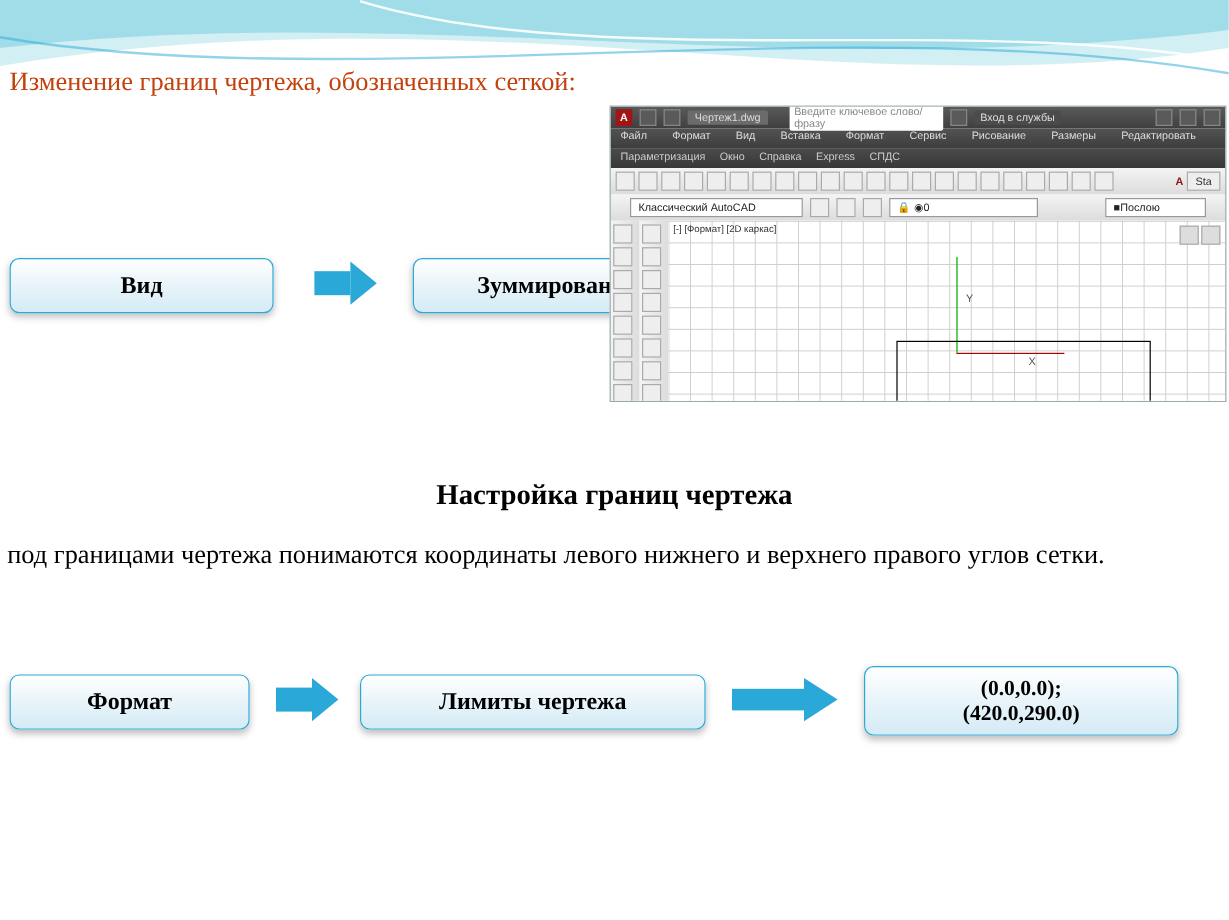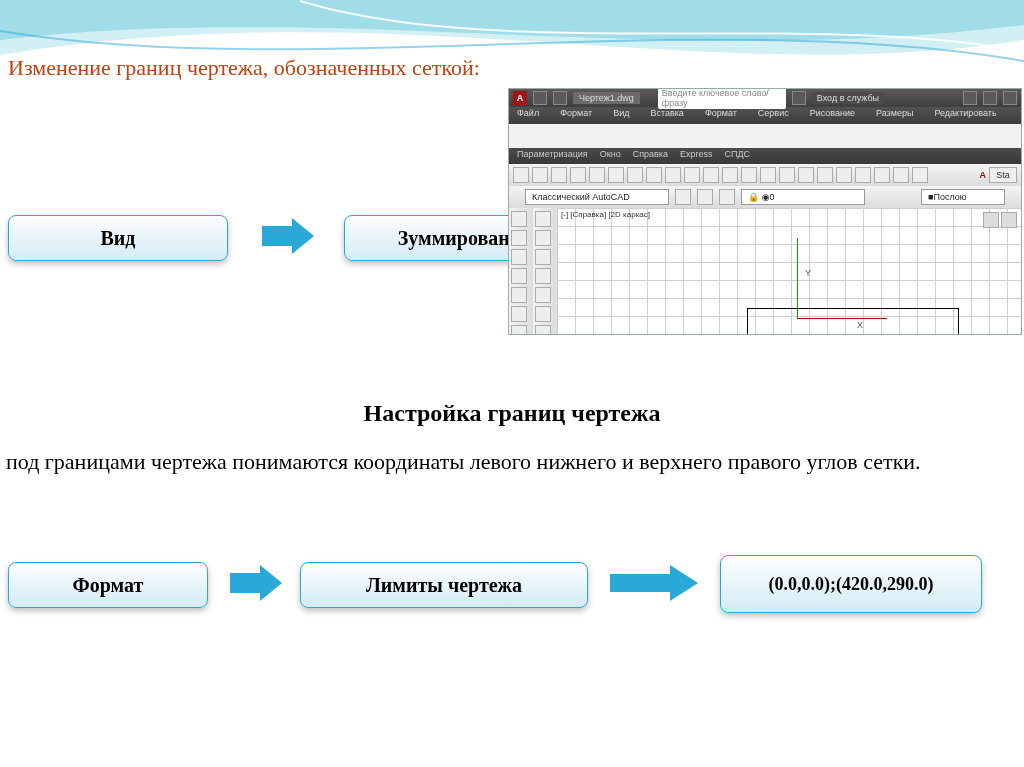"Параметризация" .cad .menubar2 { margin-top: 24px -> none }
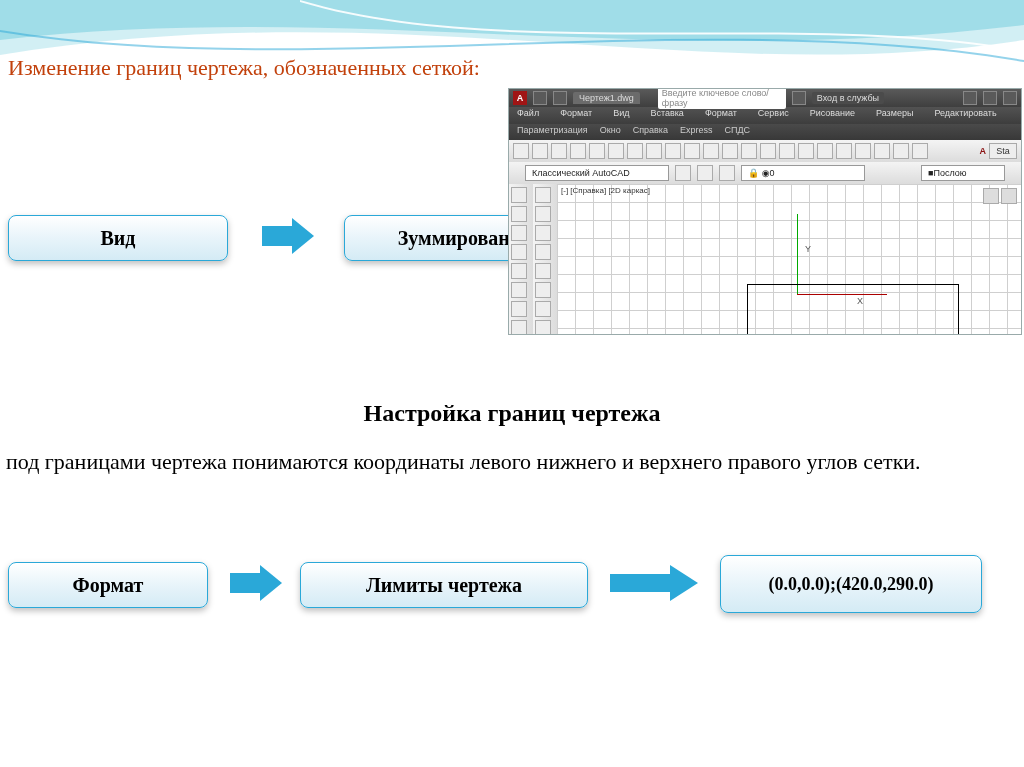"[-] [Справка] [2D каркас]" div.tabtext { text: Справка -> Формат }
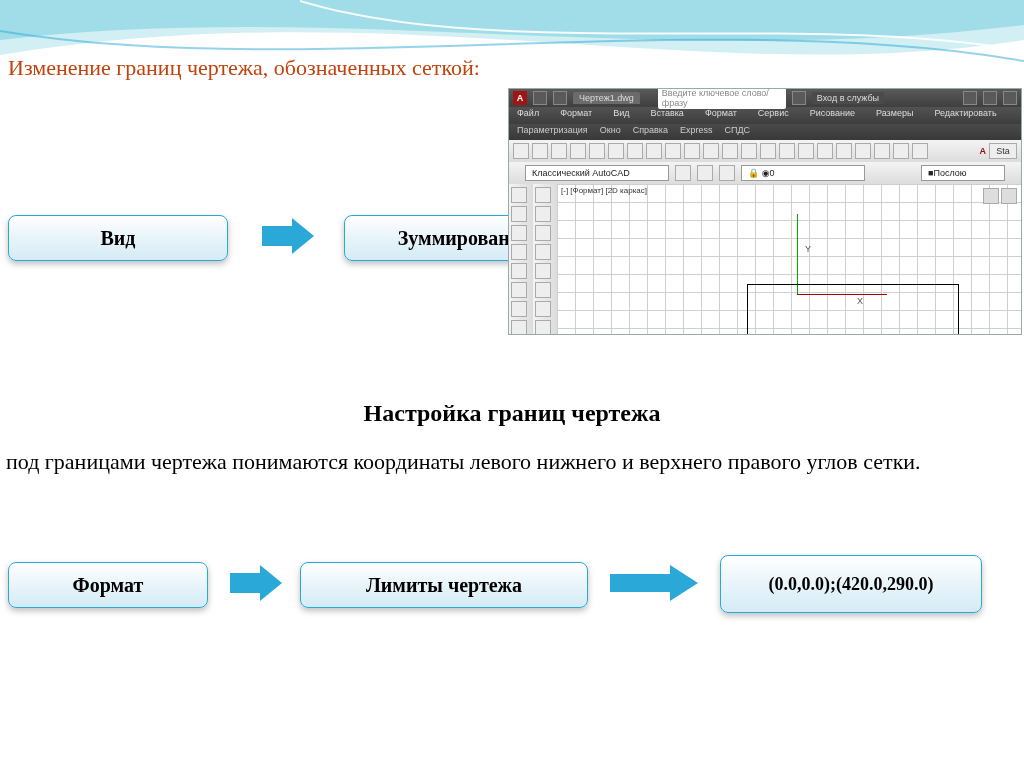"(0.0,0.0);" div.pill { flex-direction: row -> column }
